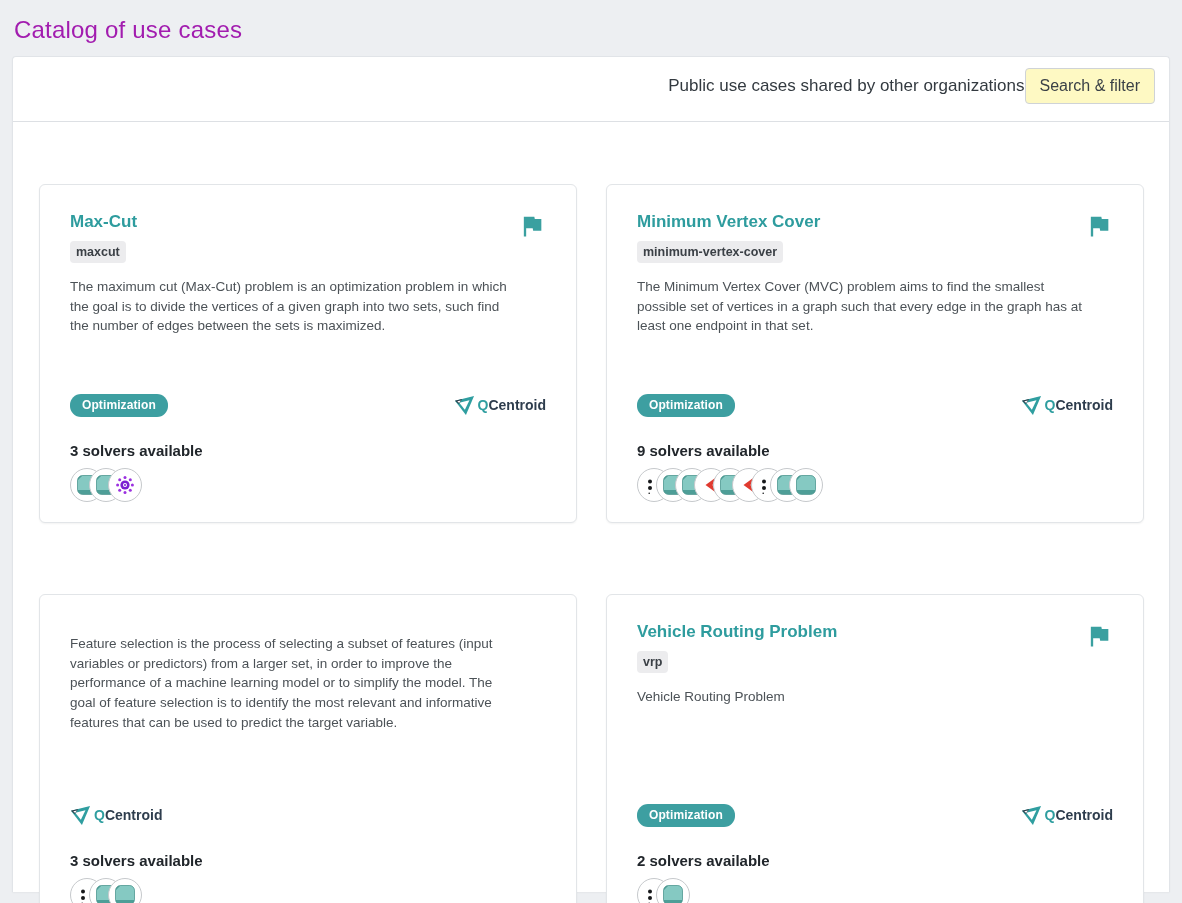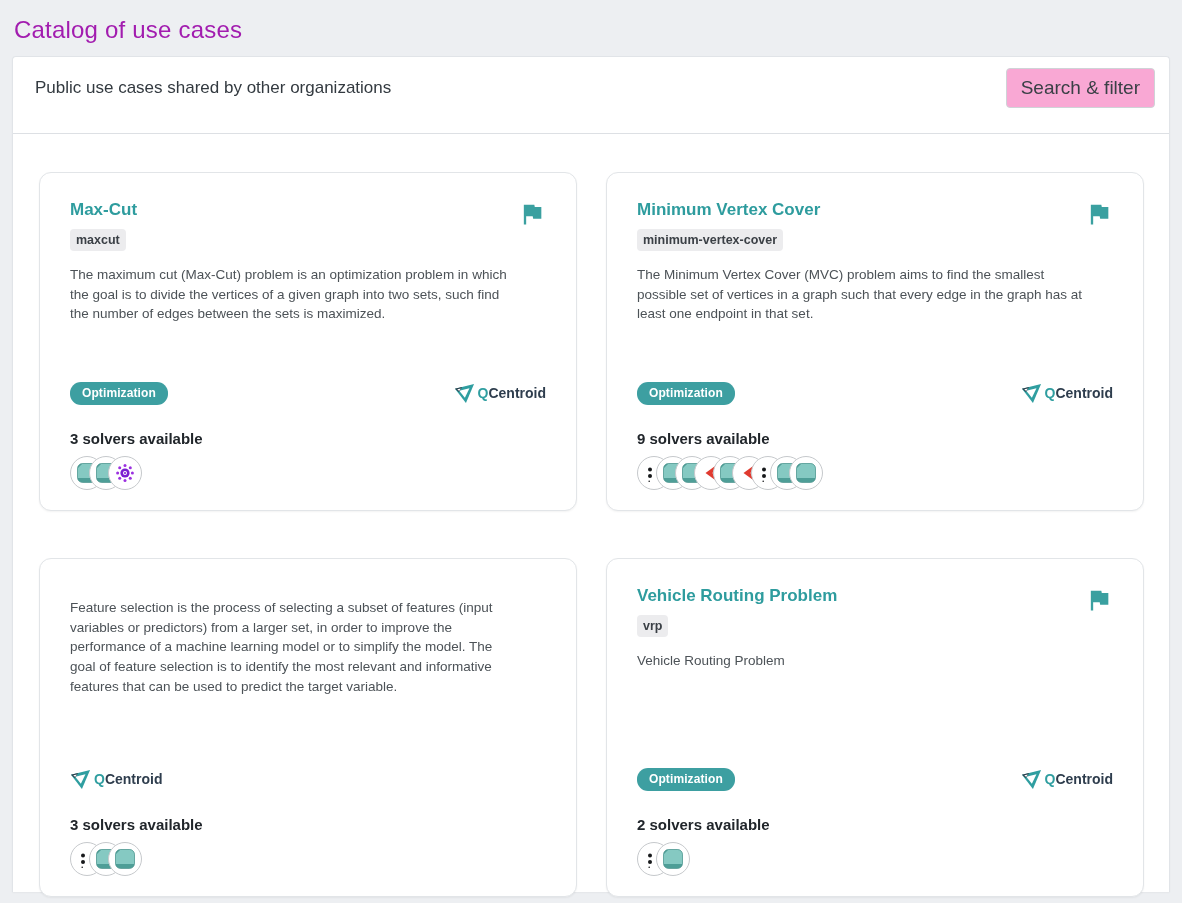"Public use cases shared by" .panel-header { justify-content: space-between -> flex-end; padding: 11px 14px 25px 22px -> 11px 14px 17px 22px }
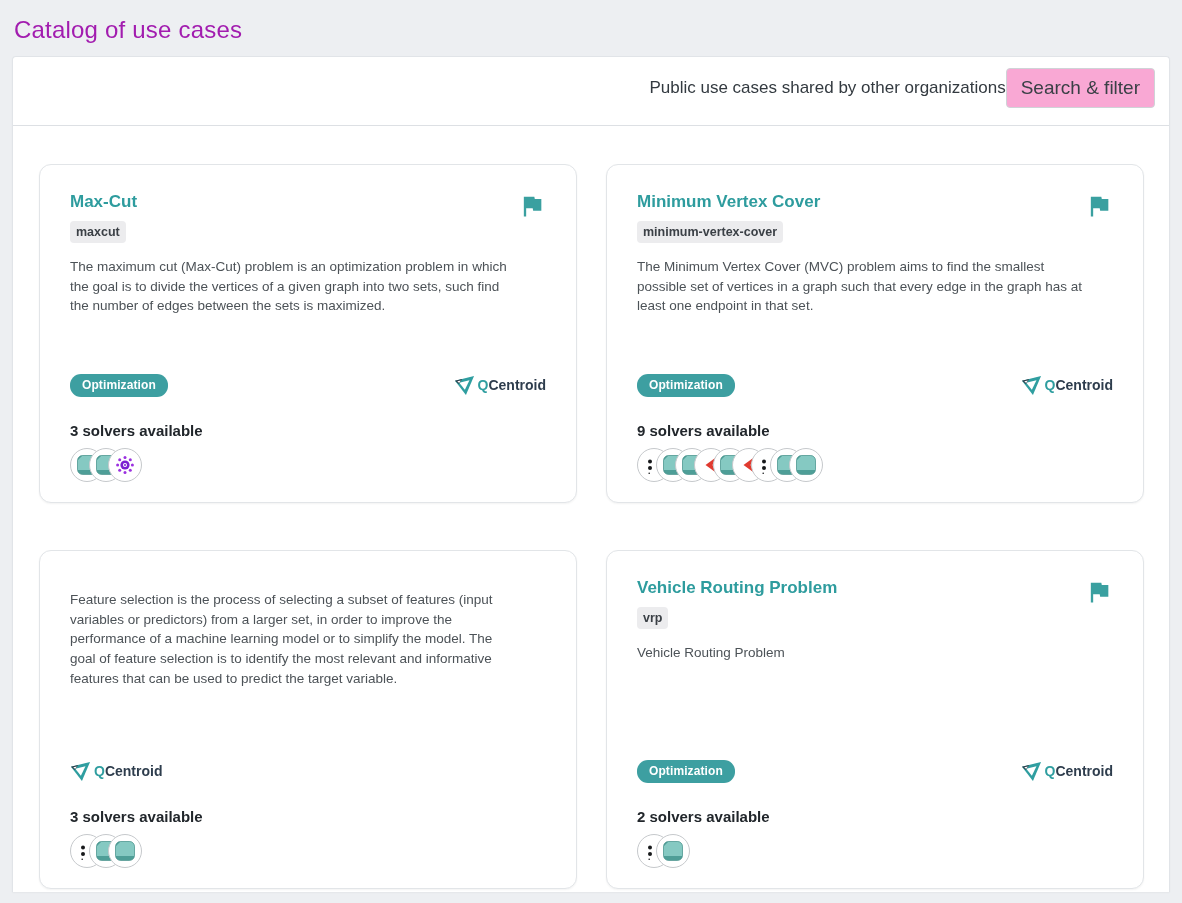"Search & filter" .btn-search { background: #f9a8d4 -> #fef9c3; font-size: 19px -> 16px }
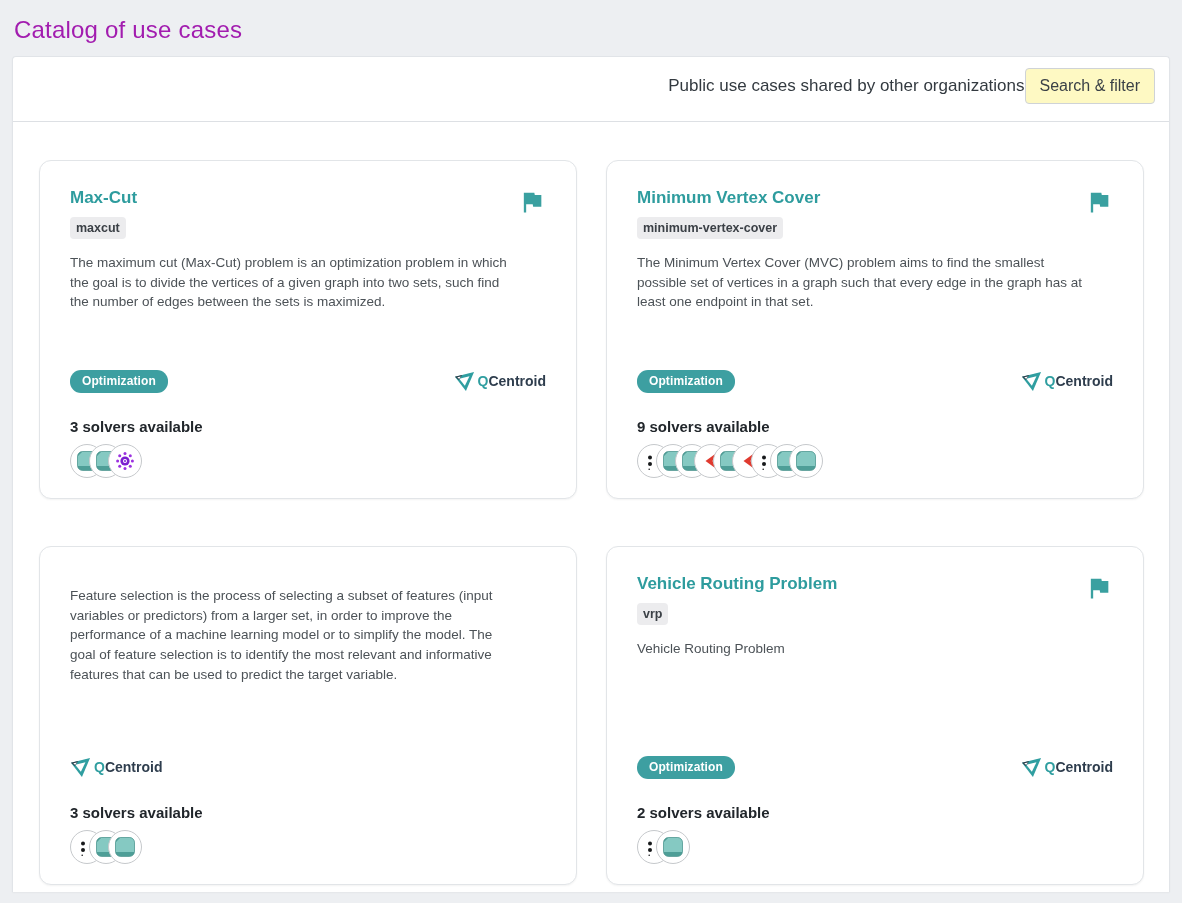"Max-Cut" .card { border-radius: 12px -> 6px; margin-top: none -> 24px }
